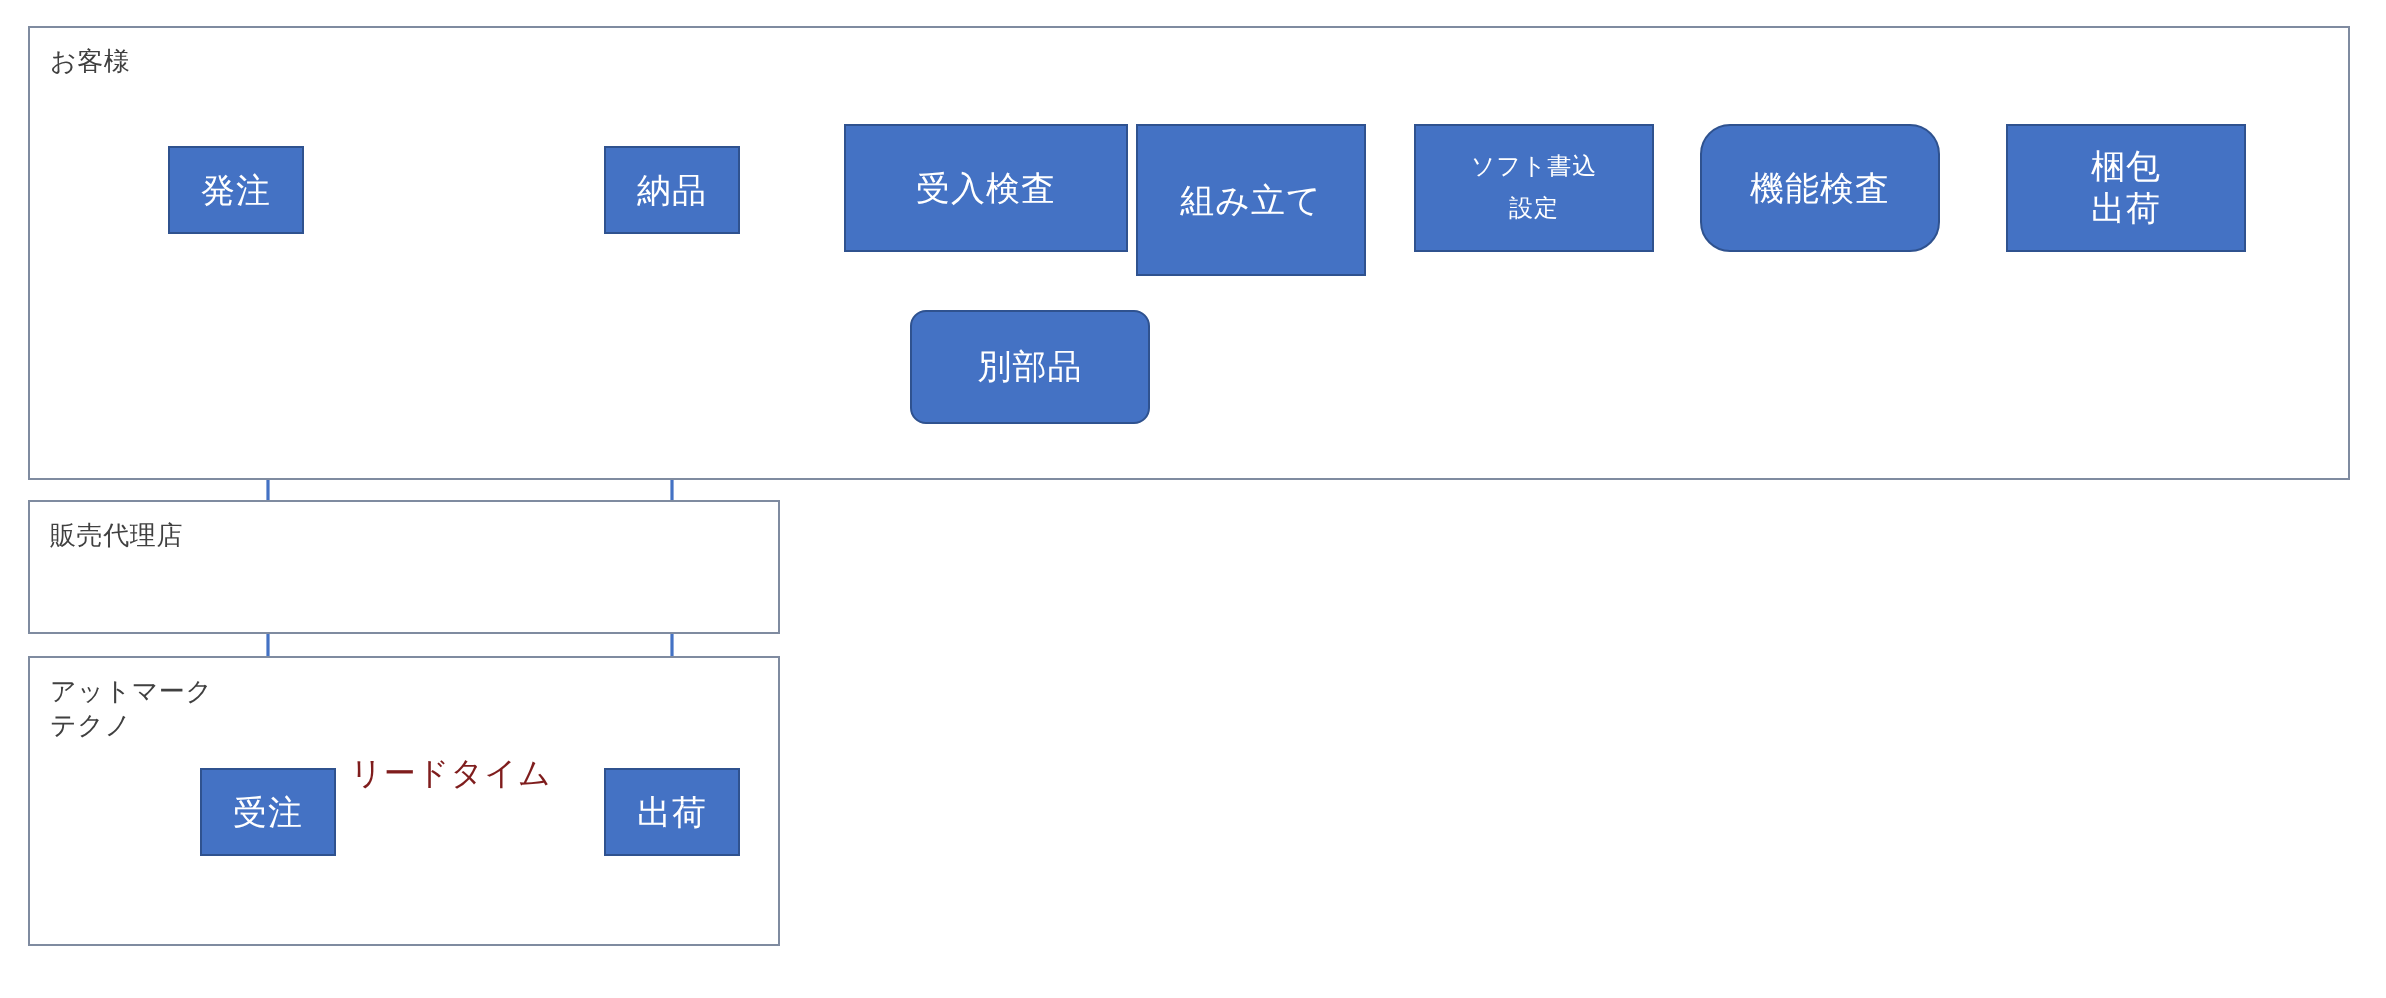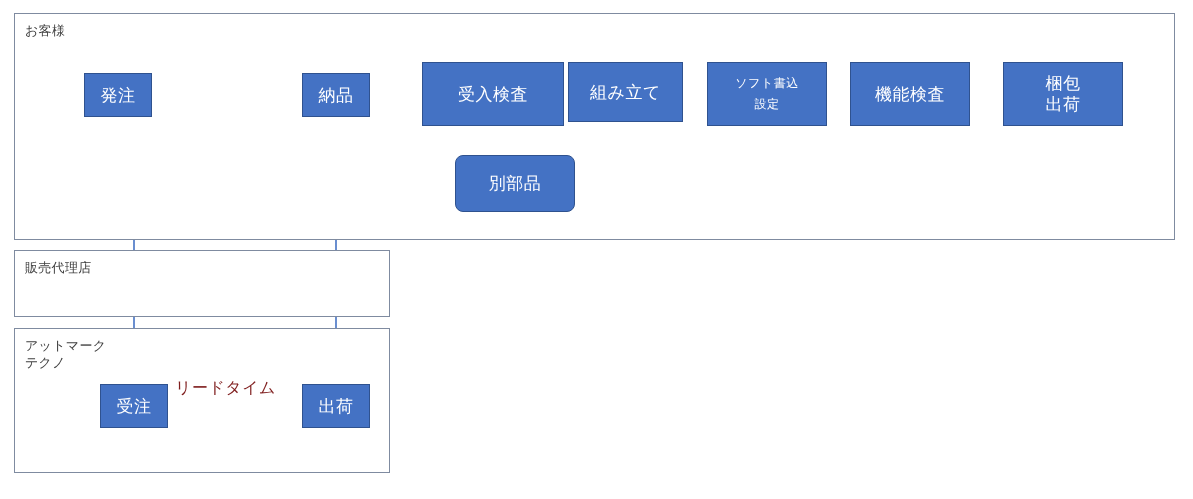"組み立て" div.node { height: 60px -> 76px }
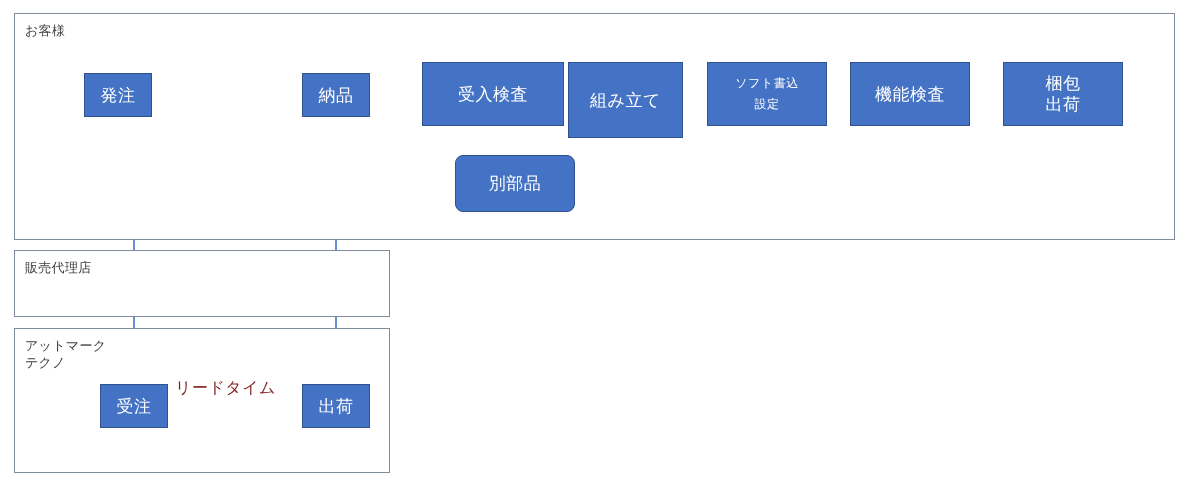"機能検査" div.node { border-radius: none -> 15px }
